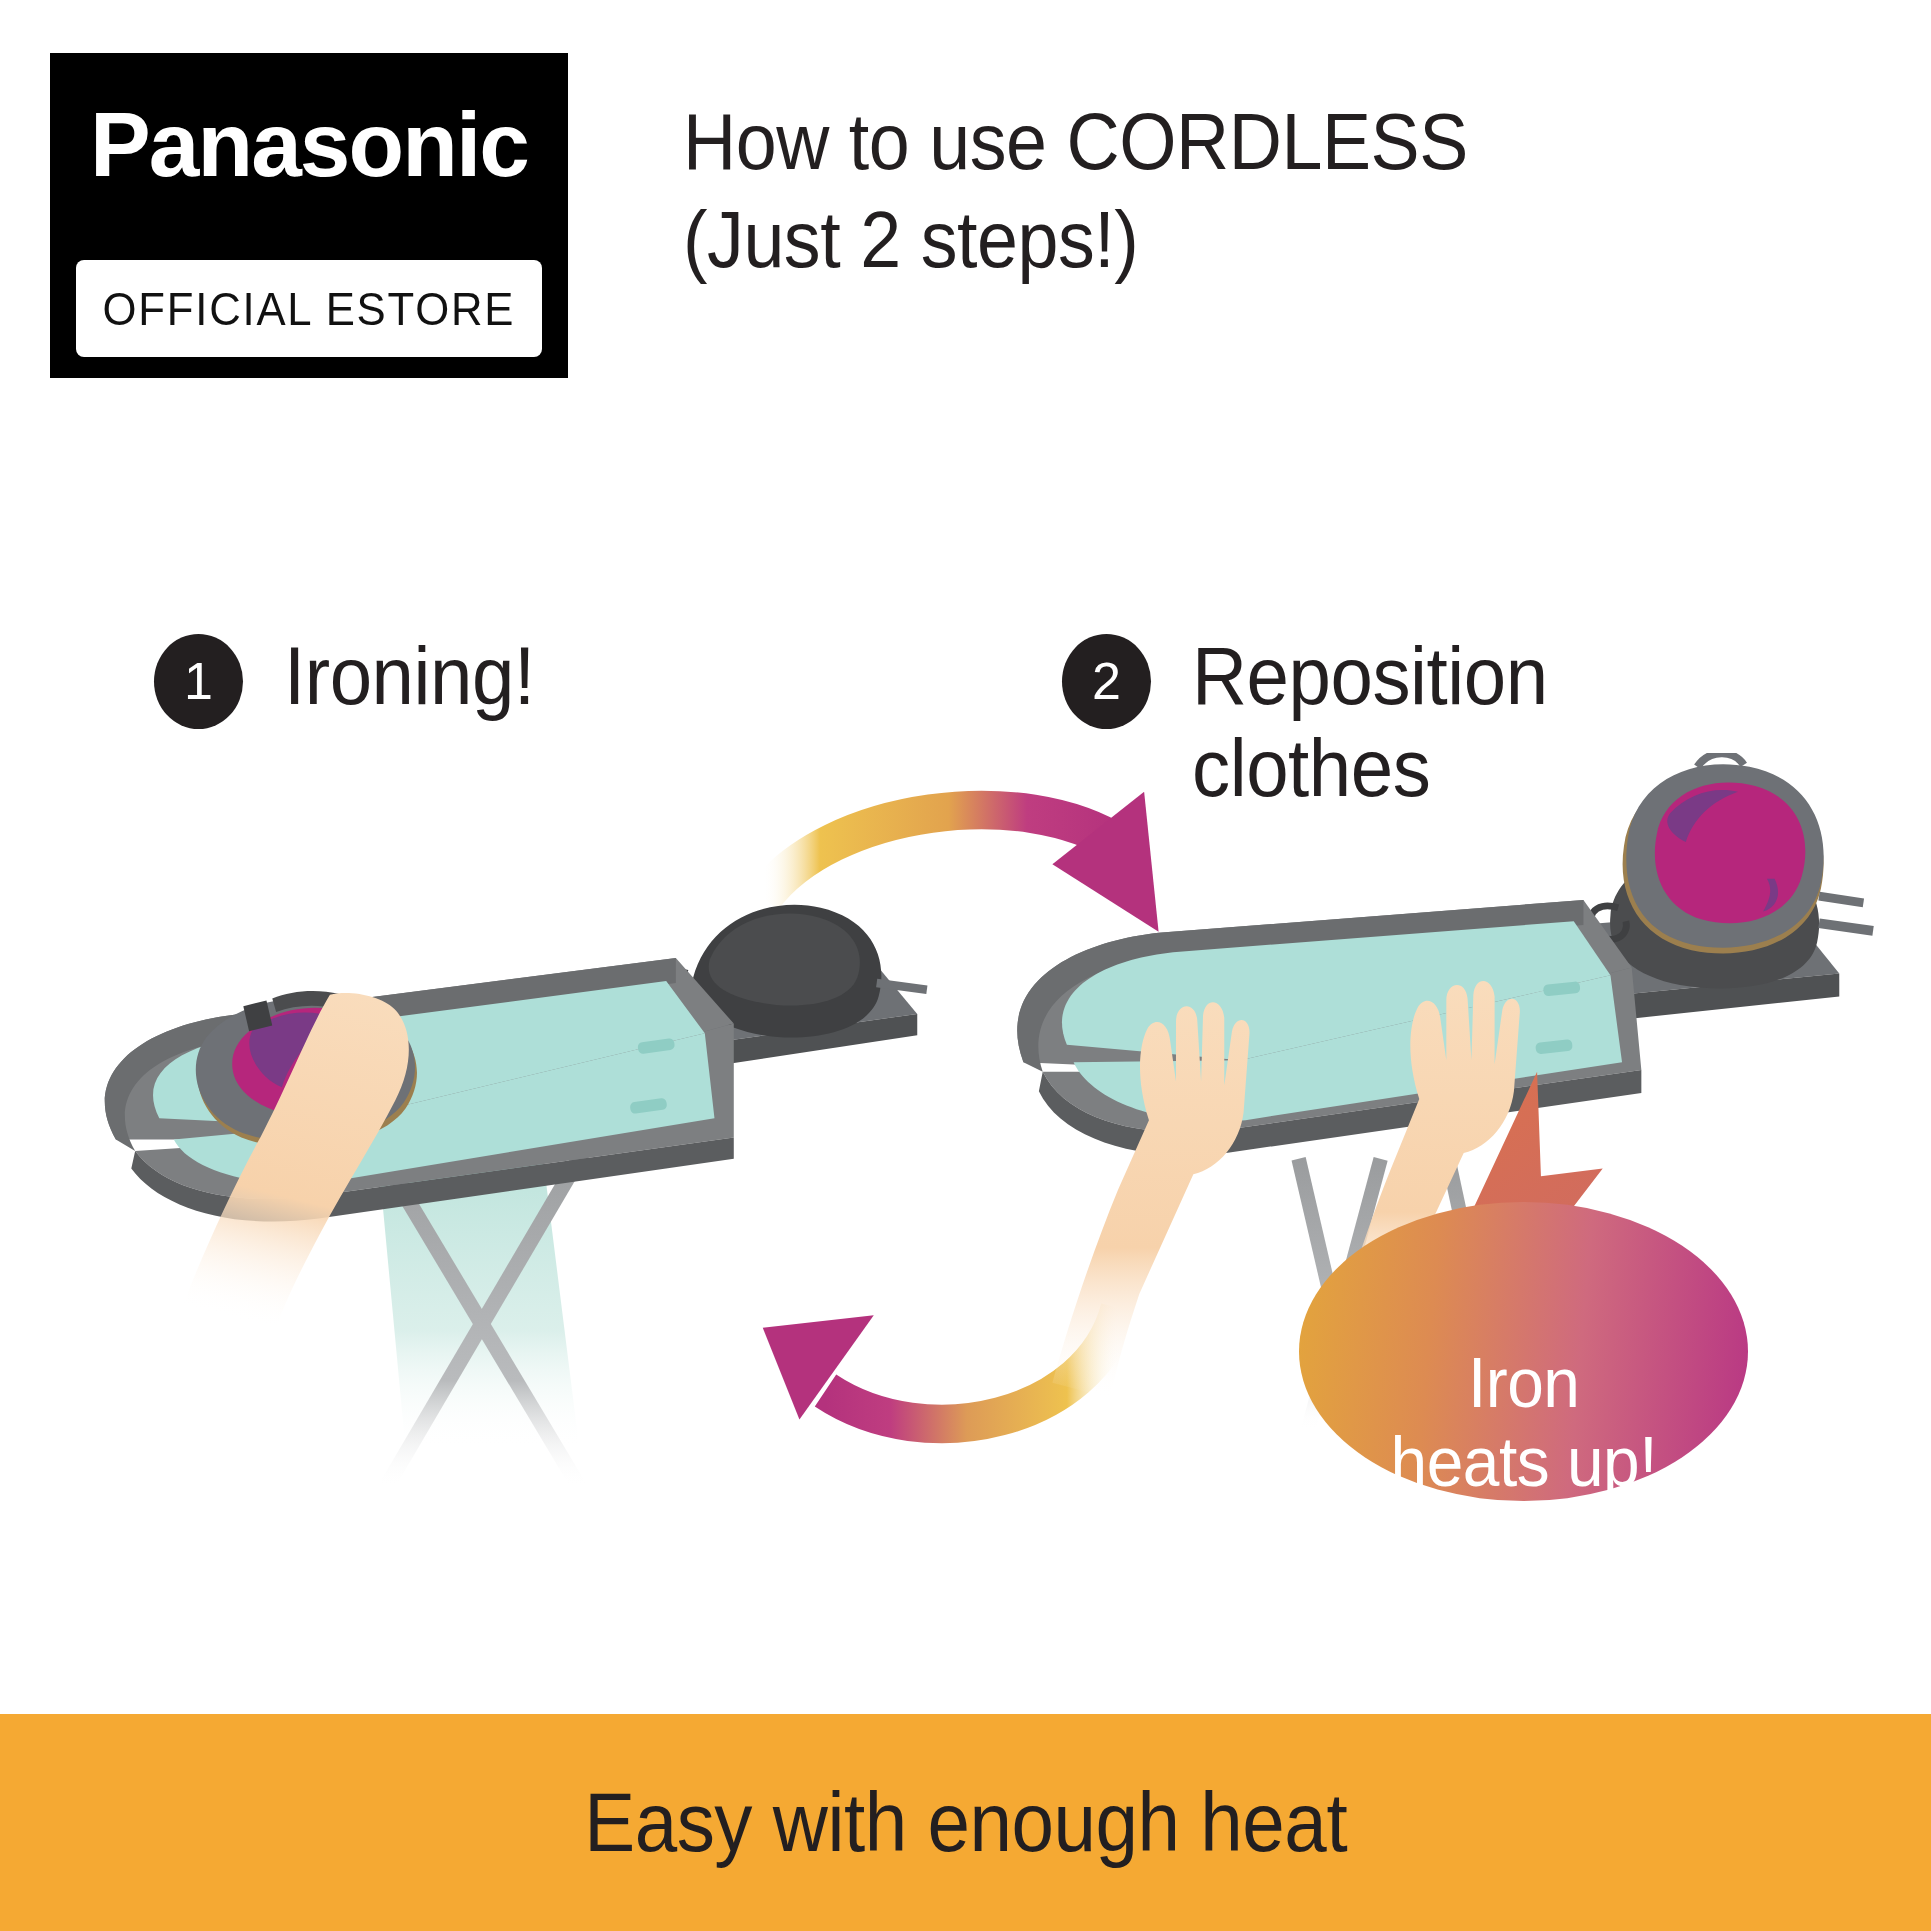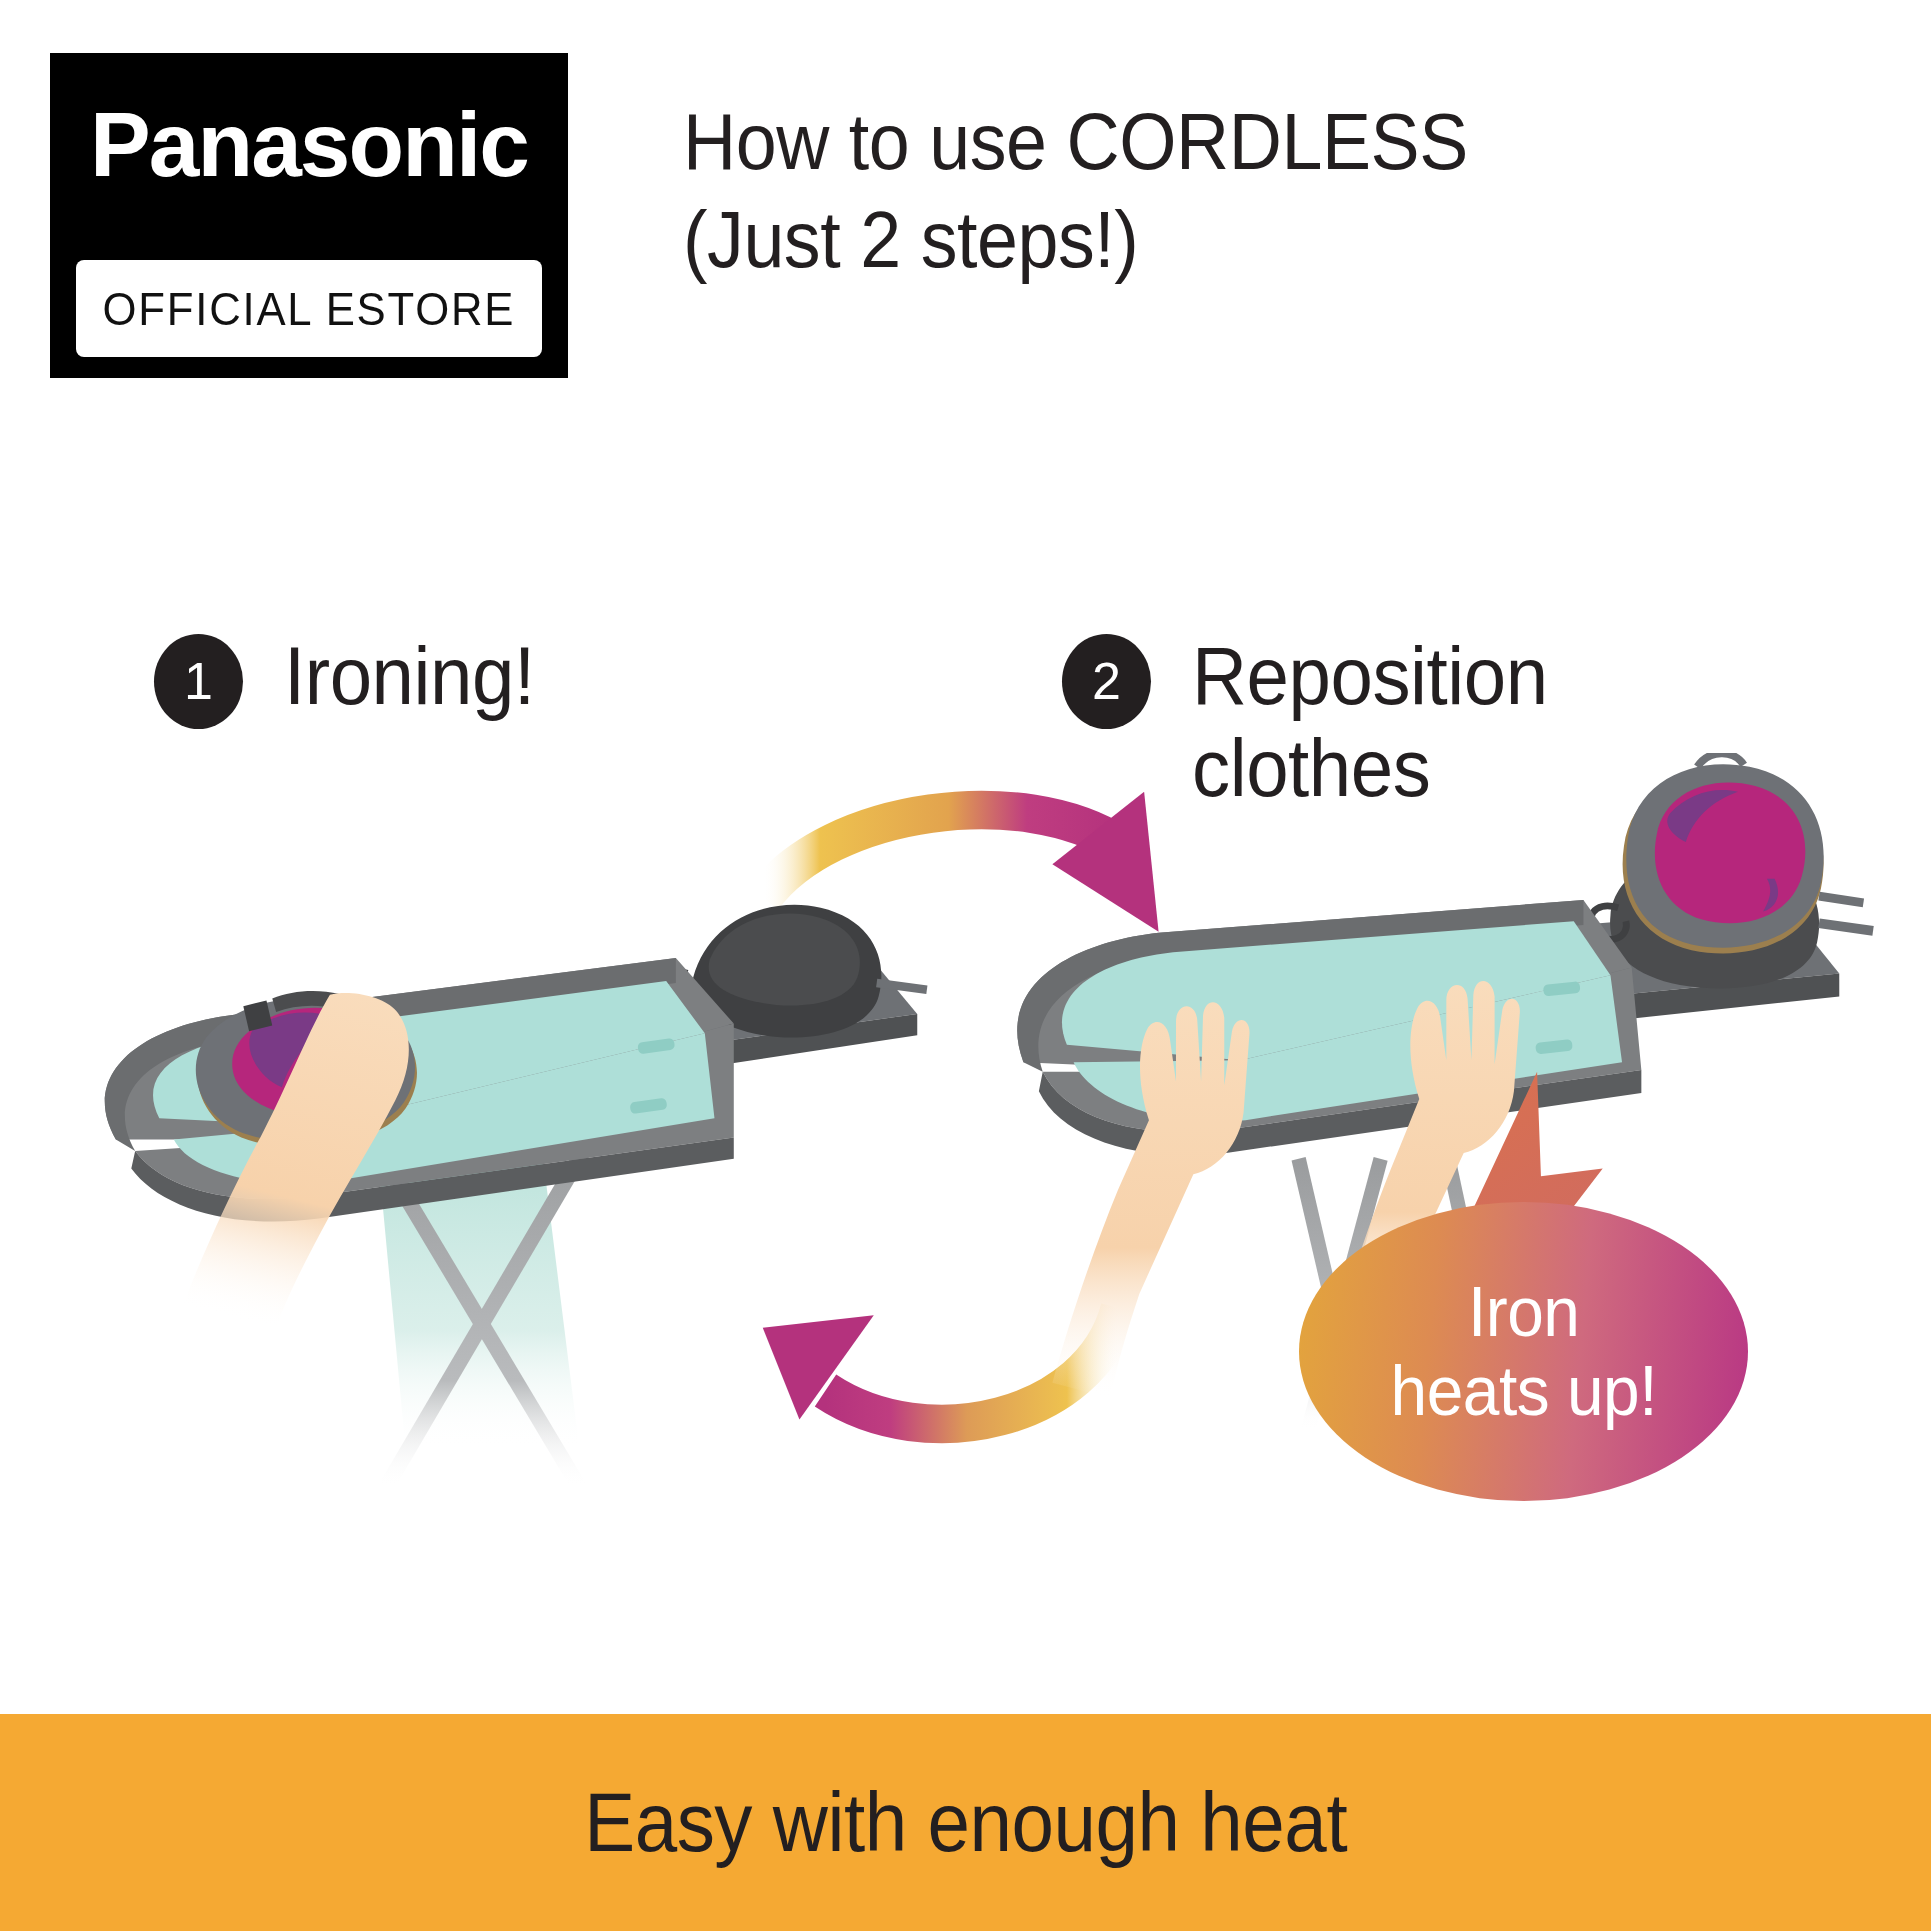"Iron" .bubble { align-items: center -> flex-end }
